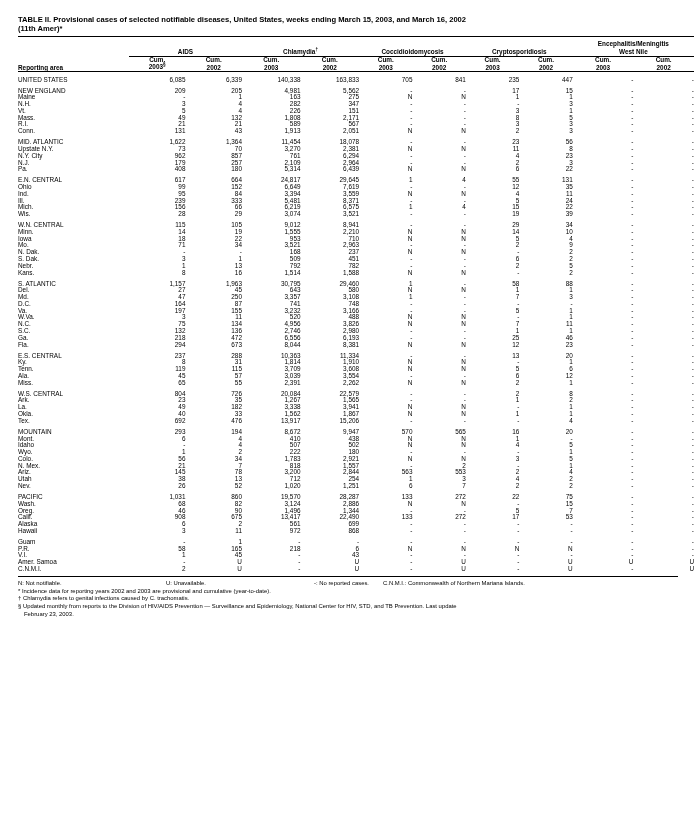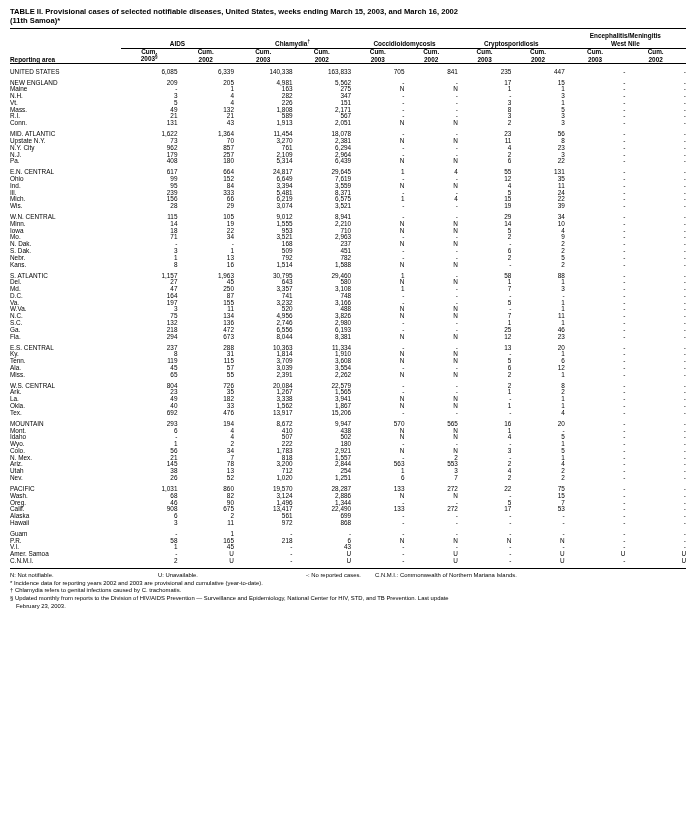"TABLE II. Provisional cases of" .page { padding: 0 -> 8px }
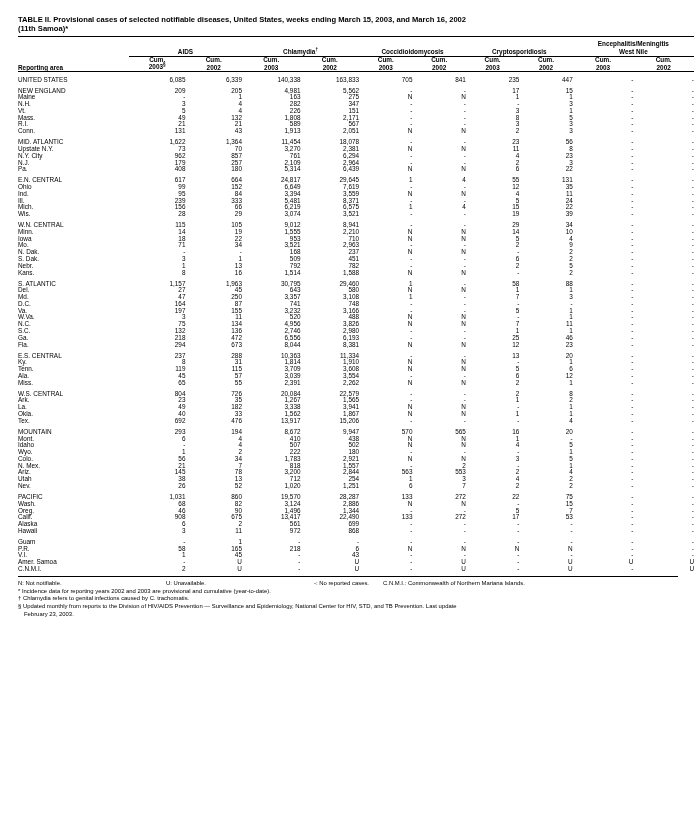"(11th Samoa)*" span { text: Samoa -> Amer }
